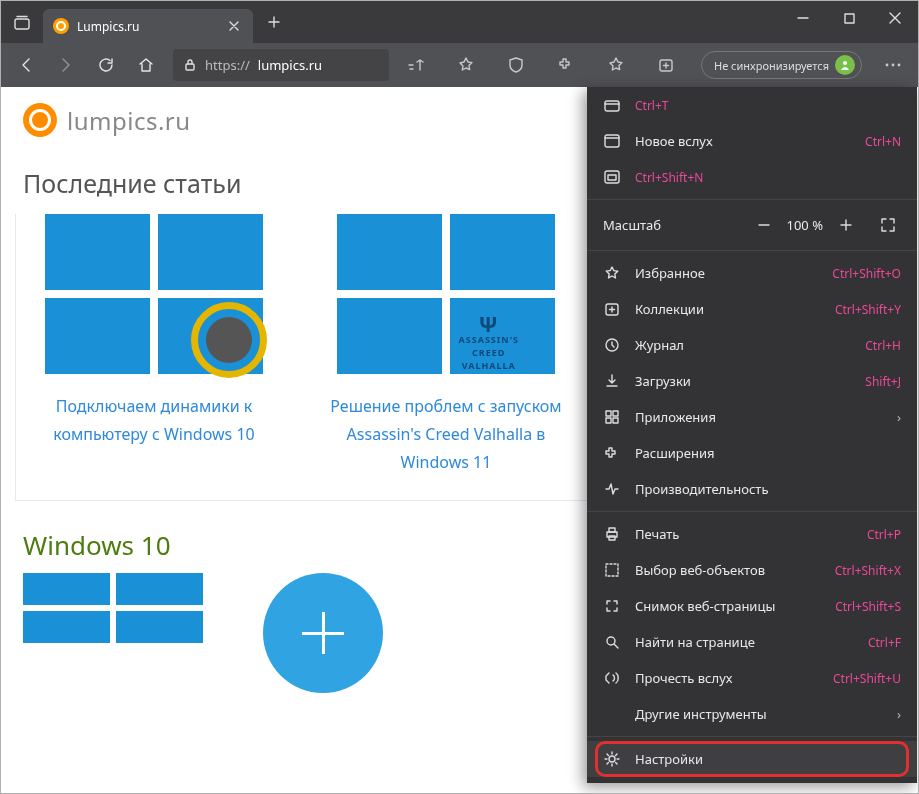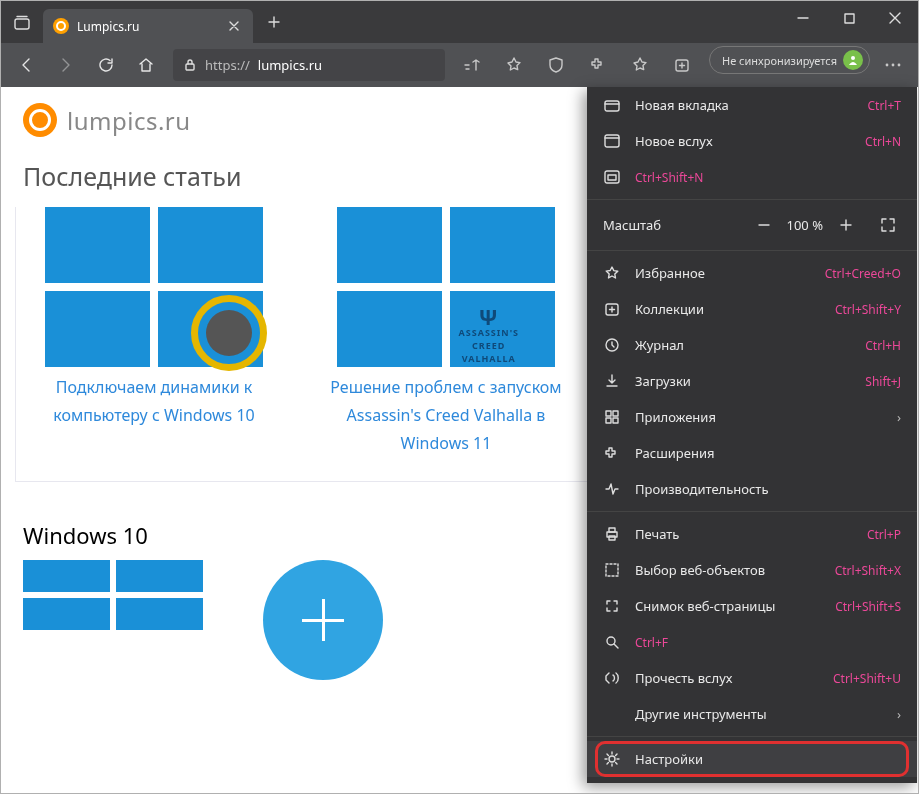"Не синхронизируется" .right-tools { align-items: flex-start -> center; gap: 4px -> 12px }
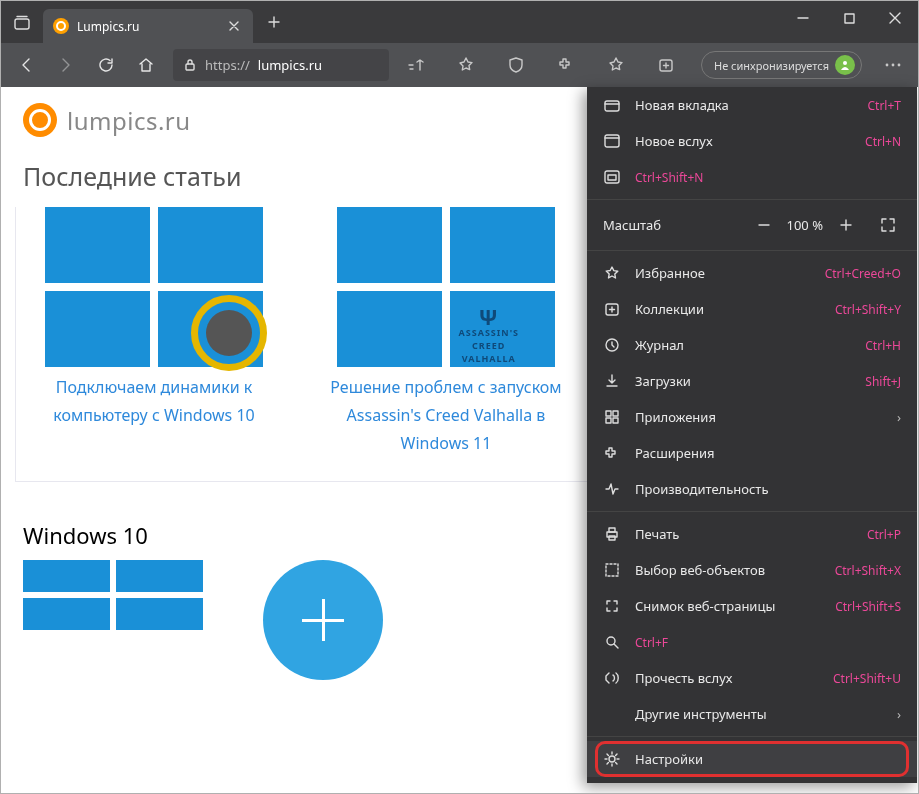"Новая вкладка" span.lbl { html: <span>Новая вкладка</span> -> none }
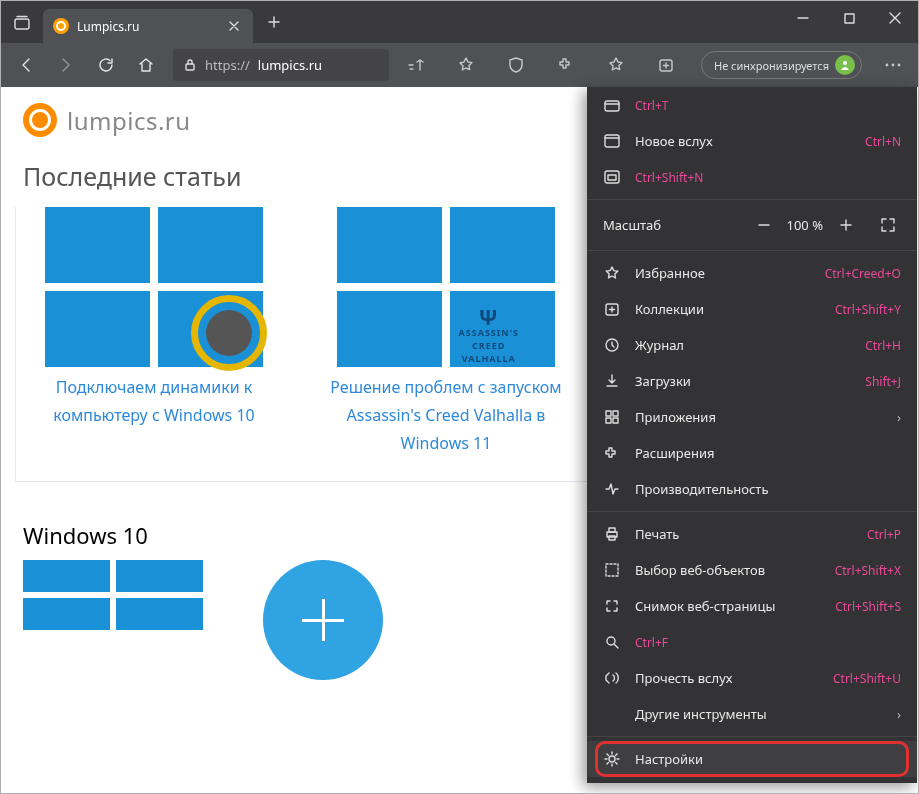"Последние статьи" .h-section { margin: 4px 8px 14px -> 11px 8px 14px }
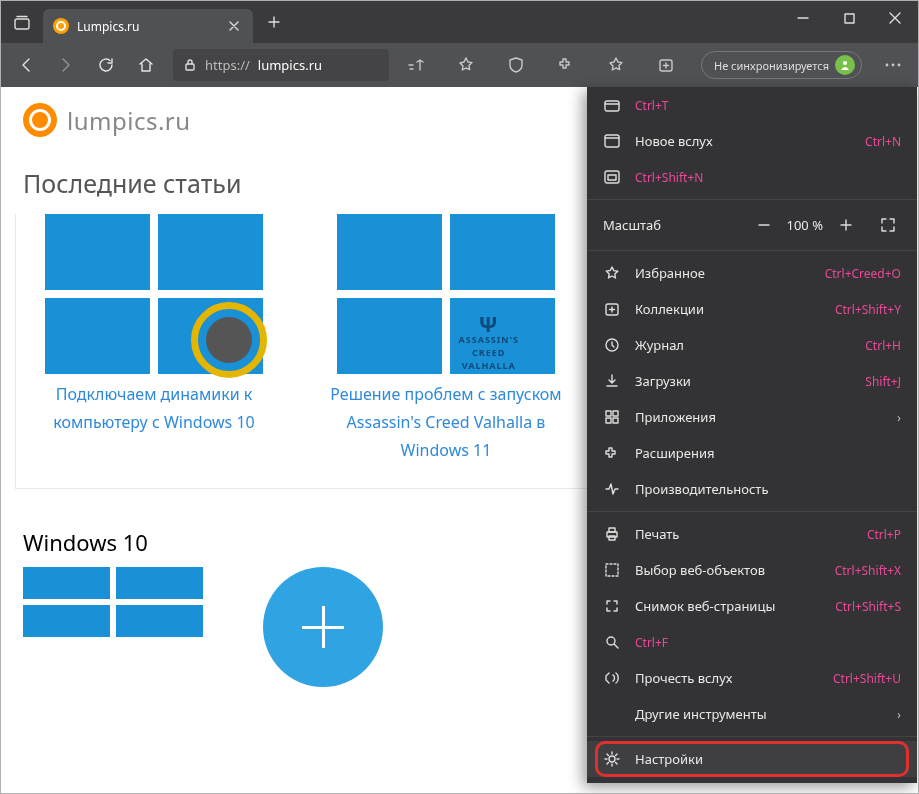"Ctrl+Creed+O" span.shc { text: Ctrl+Creed+O -> Ctrl+Shift+O }
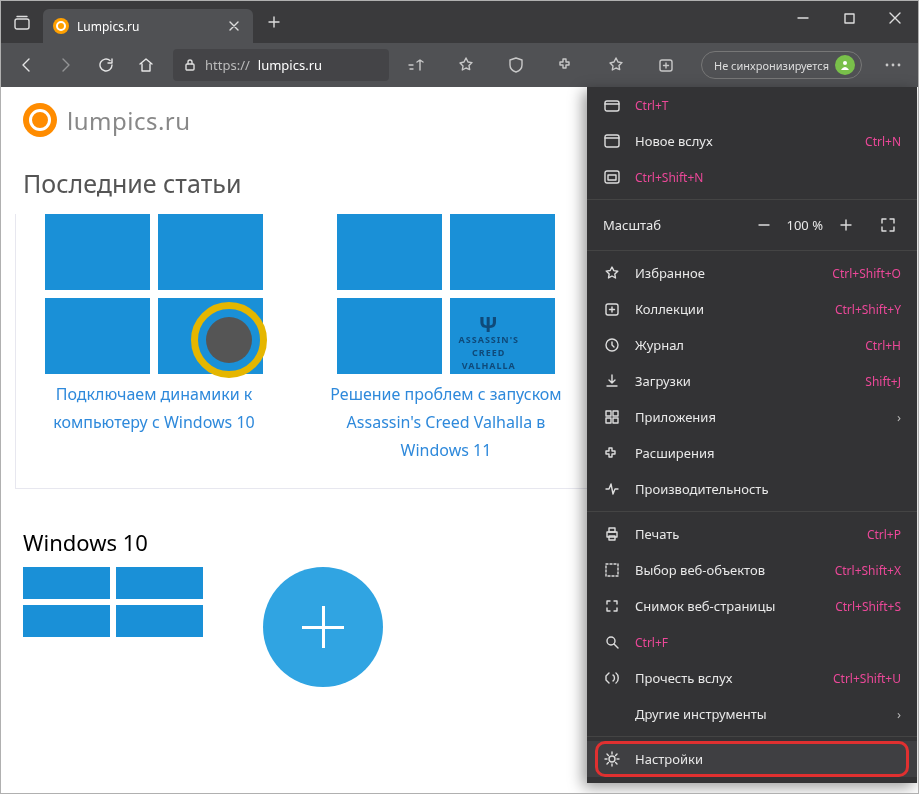"Подключаем динамики к компьютеру с" .card-title { margin-top: 6px -> 18px }
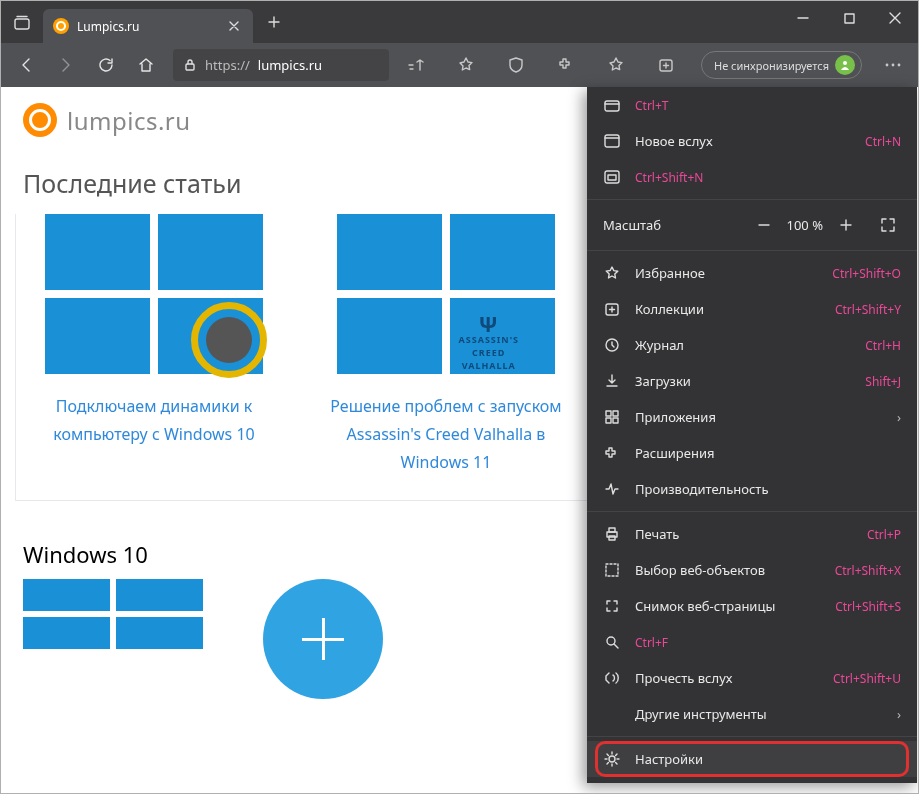"Windows 10" .section2 { color: #000000 -> #4d7c0f; font-size: 22px -> 26px; margin-top: 38px -> 26px }
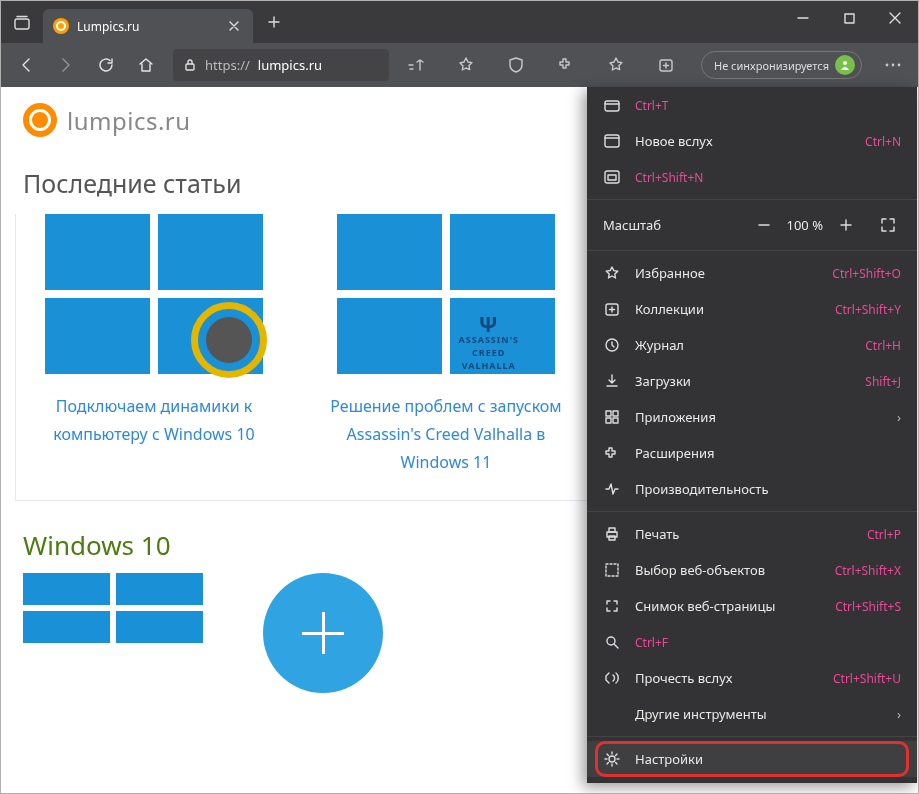"Найти на странице" span.lbl { html: none -> <span>Найти на странице</span> }
